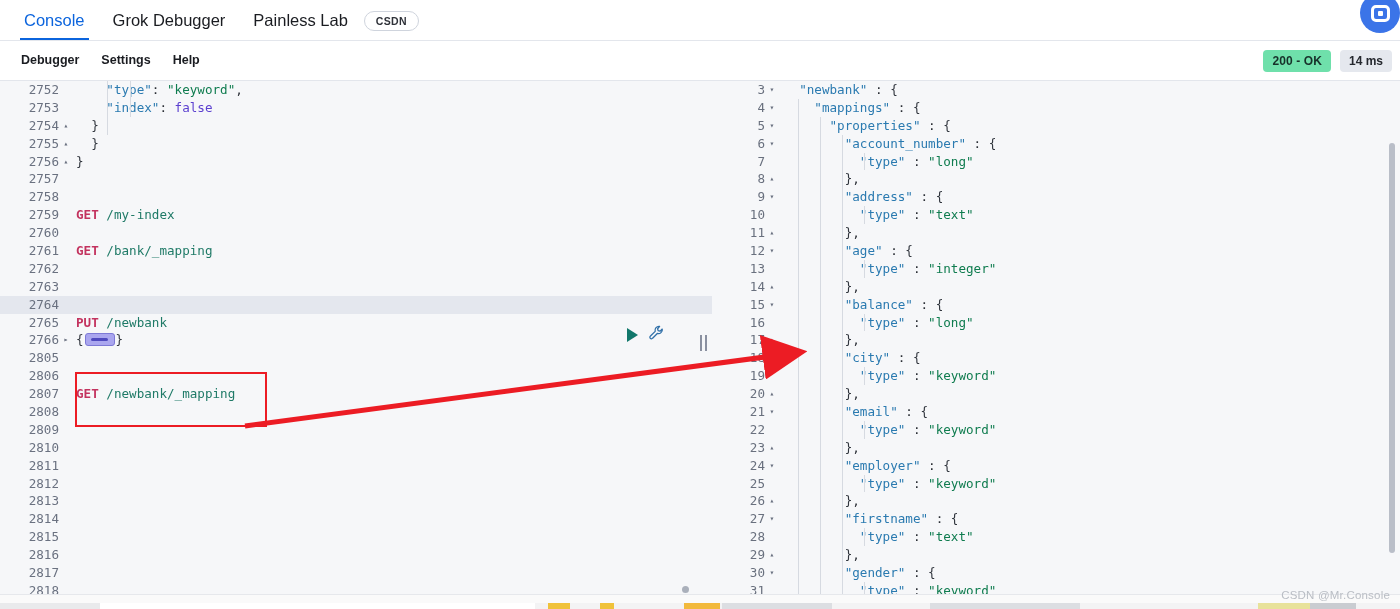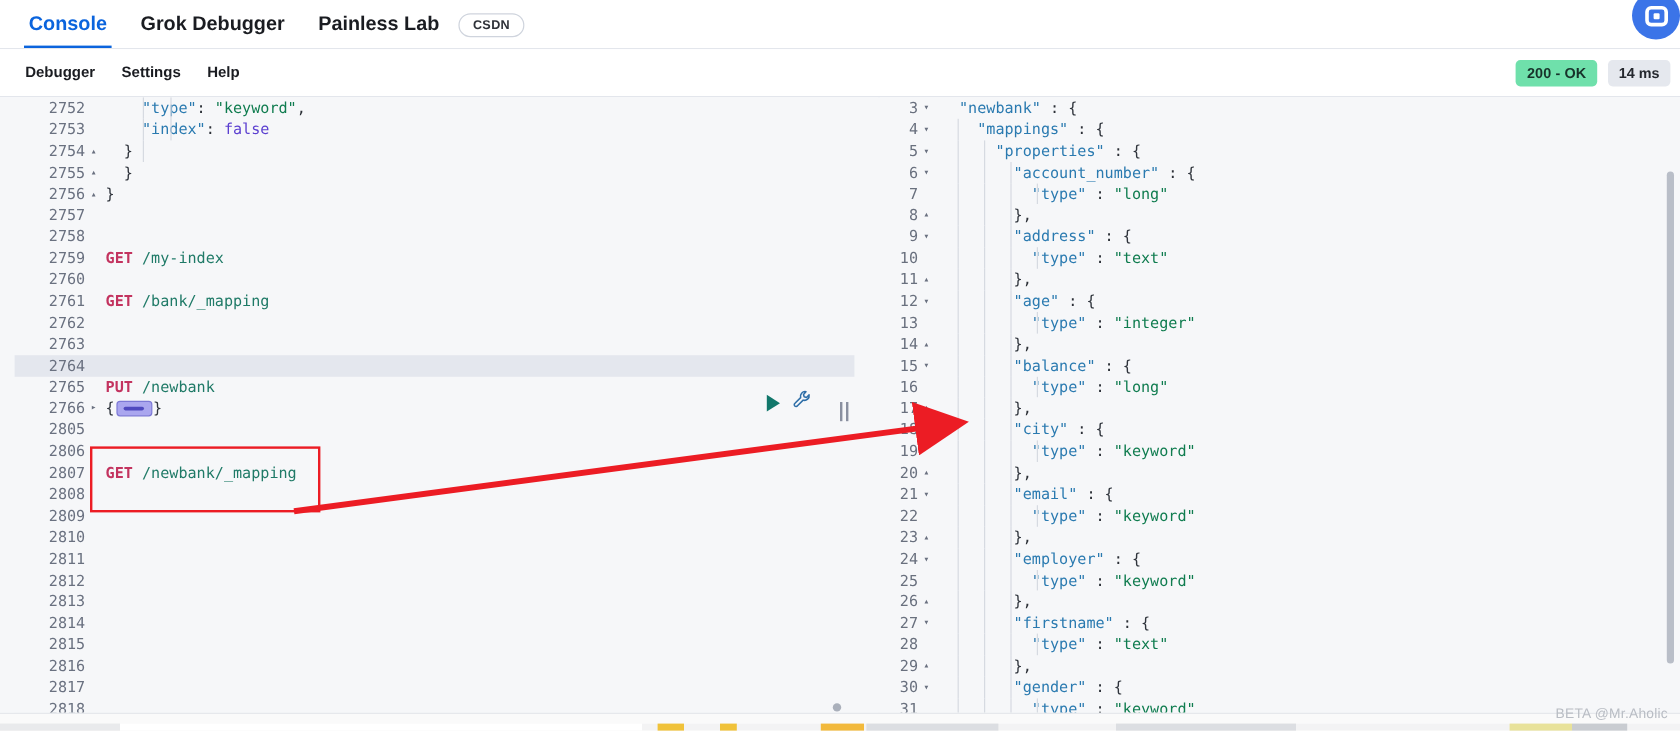"Console" .navtab { font-weight: 700 -> 400 }
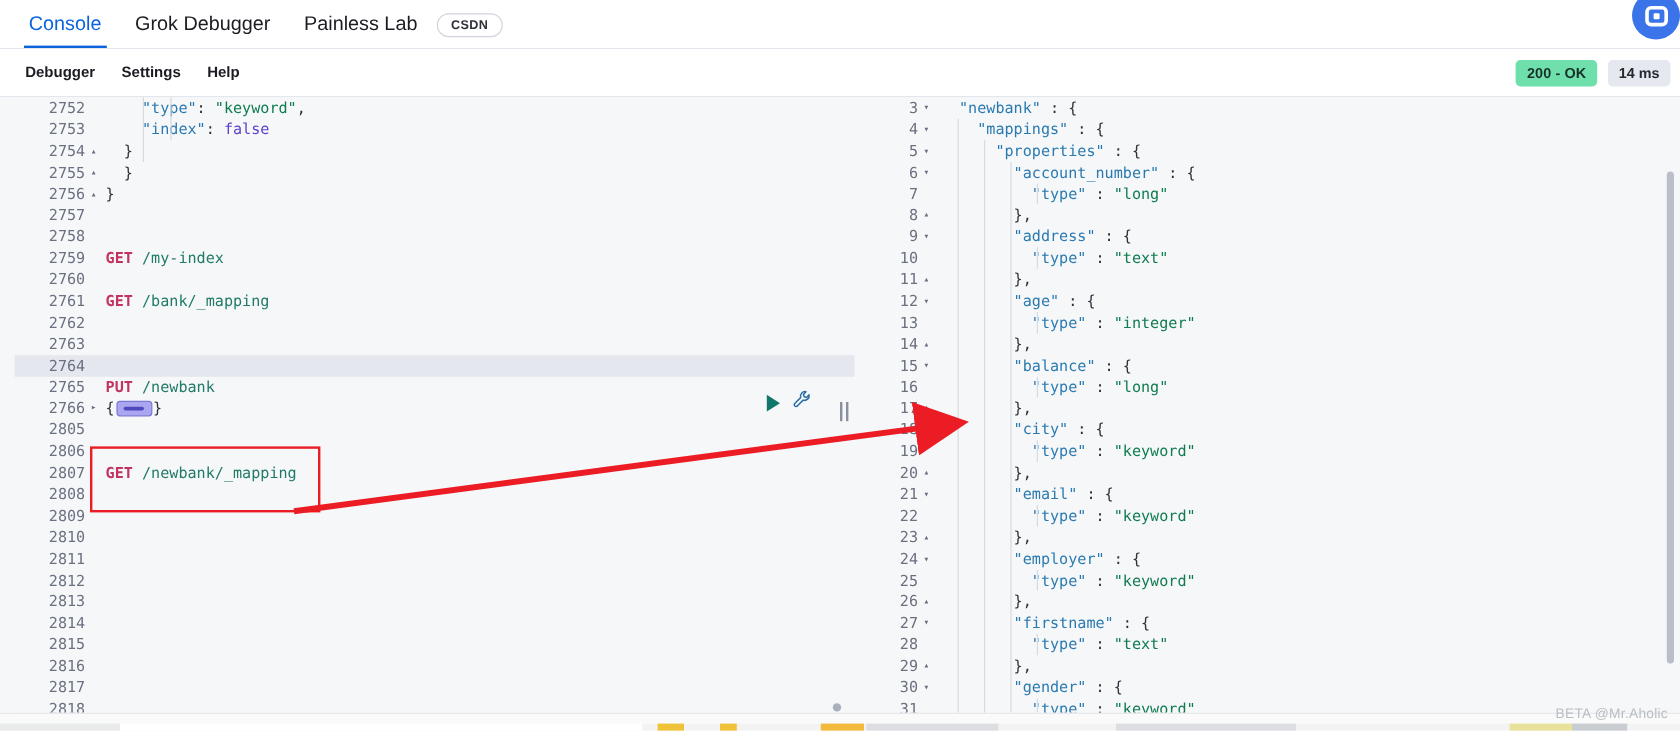"2752" .pane-left { left: 12px -> 0px }
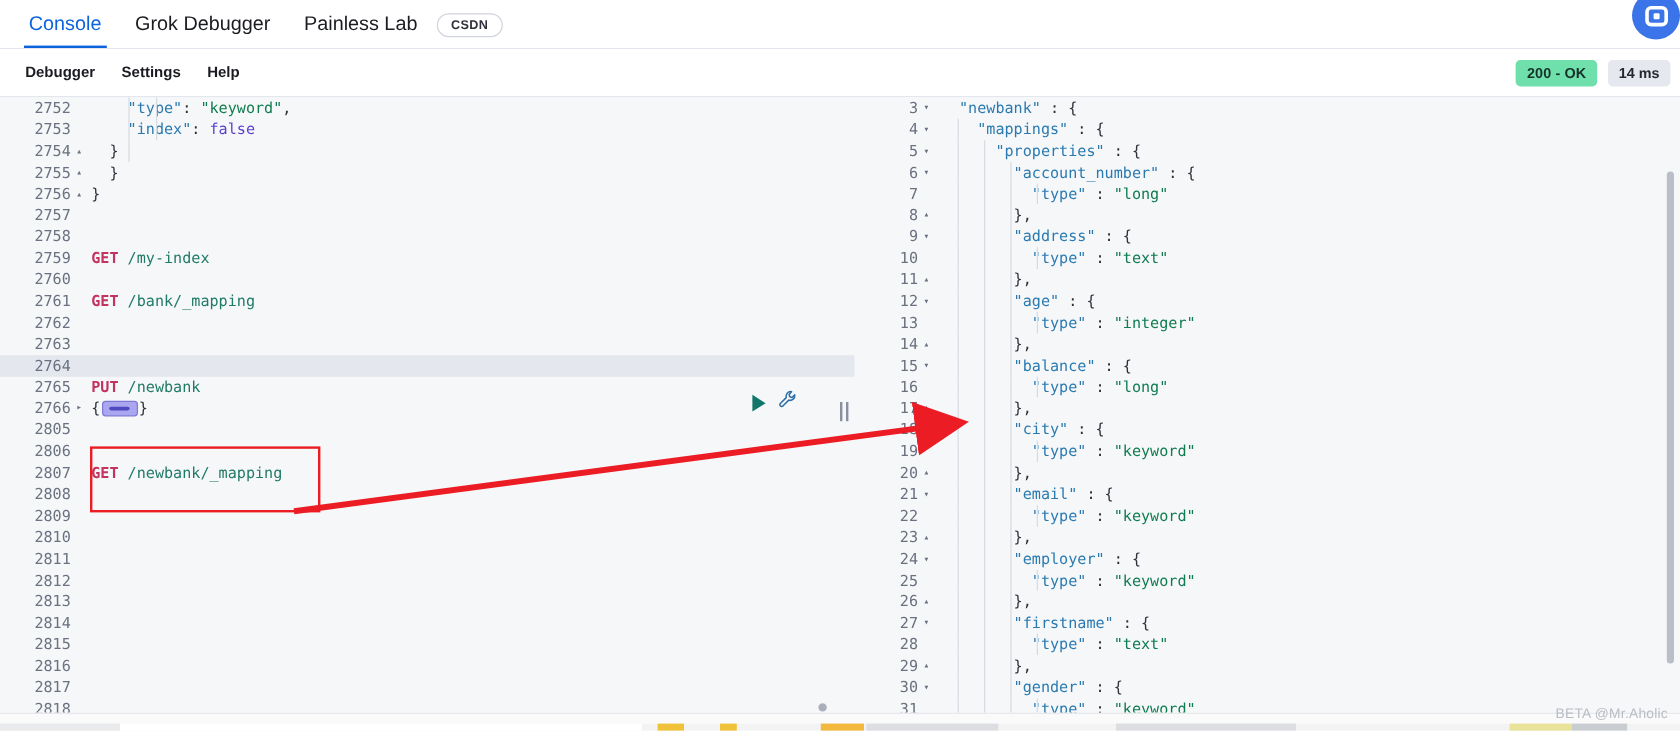"BETA @Mr.Aholic" div.watermark { text: BETA @Mr.Aholic -> CSDN @Mr.Console }
